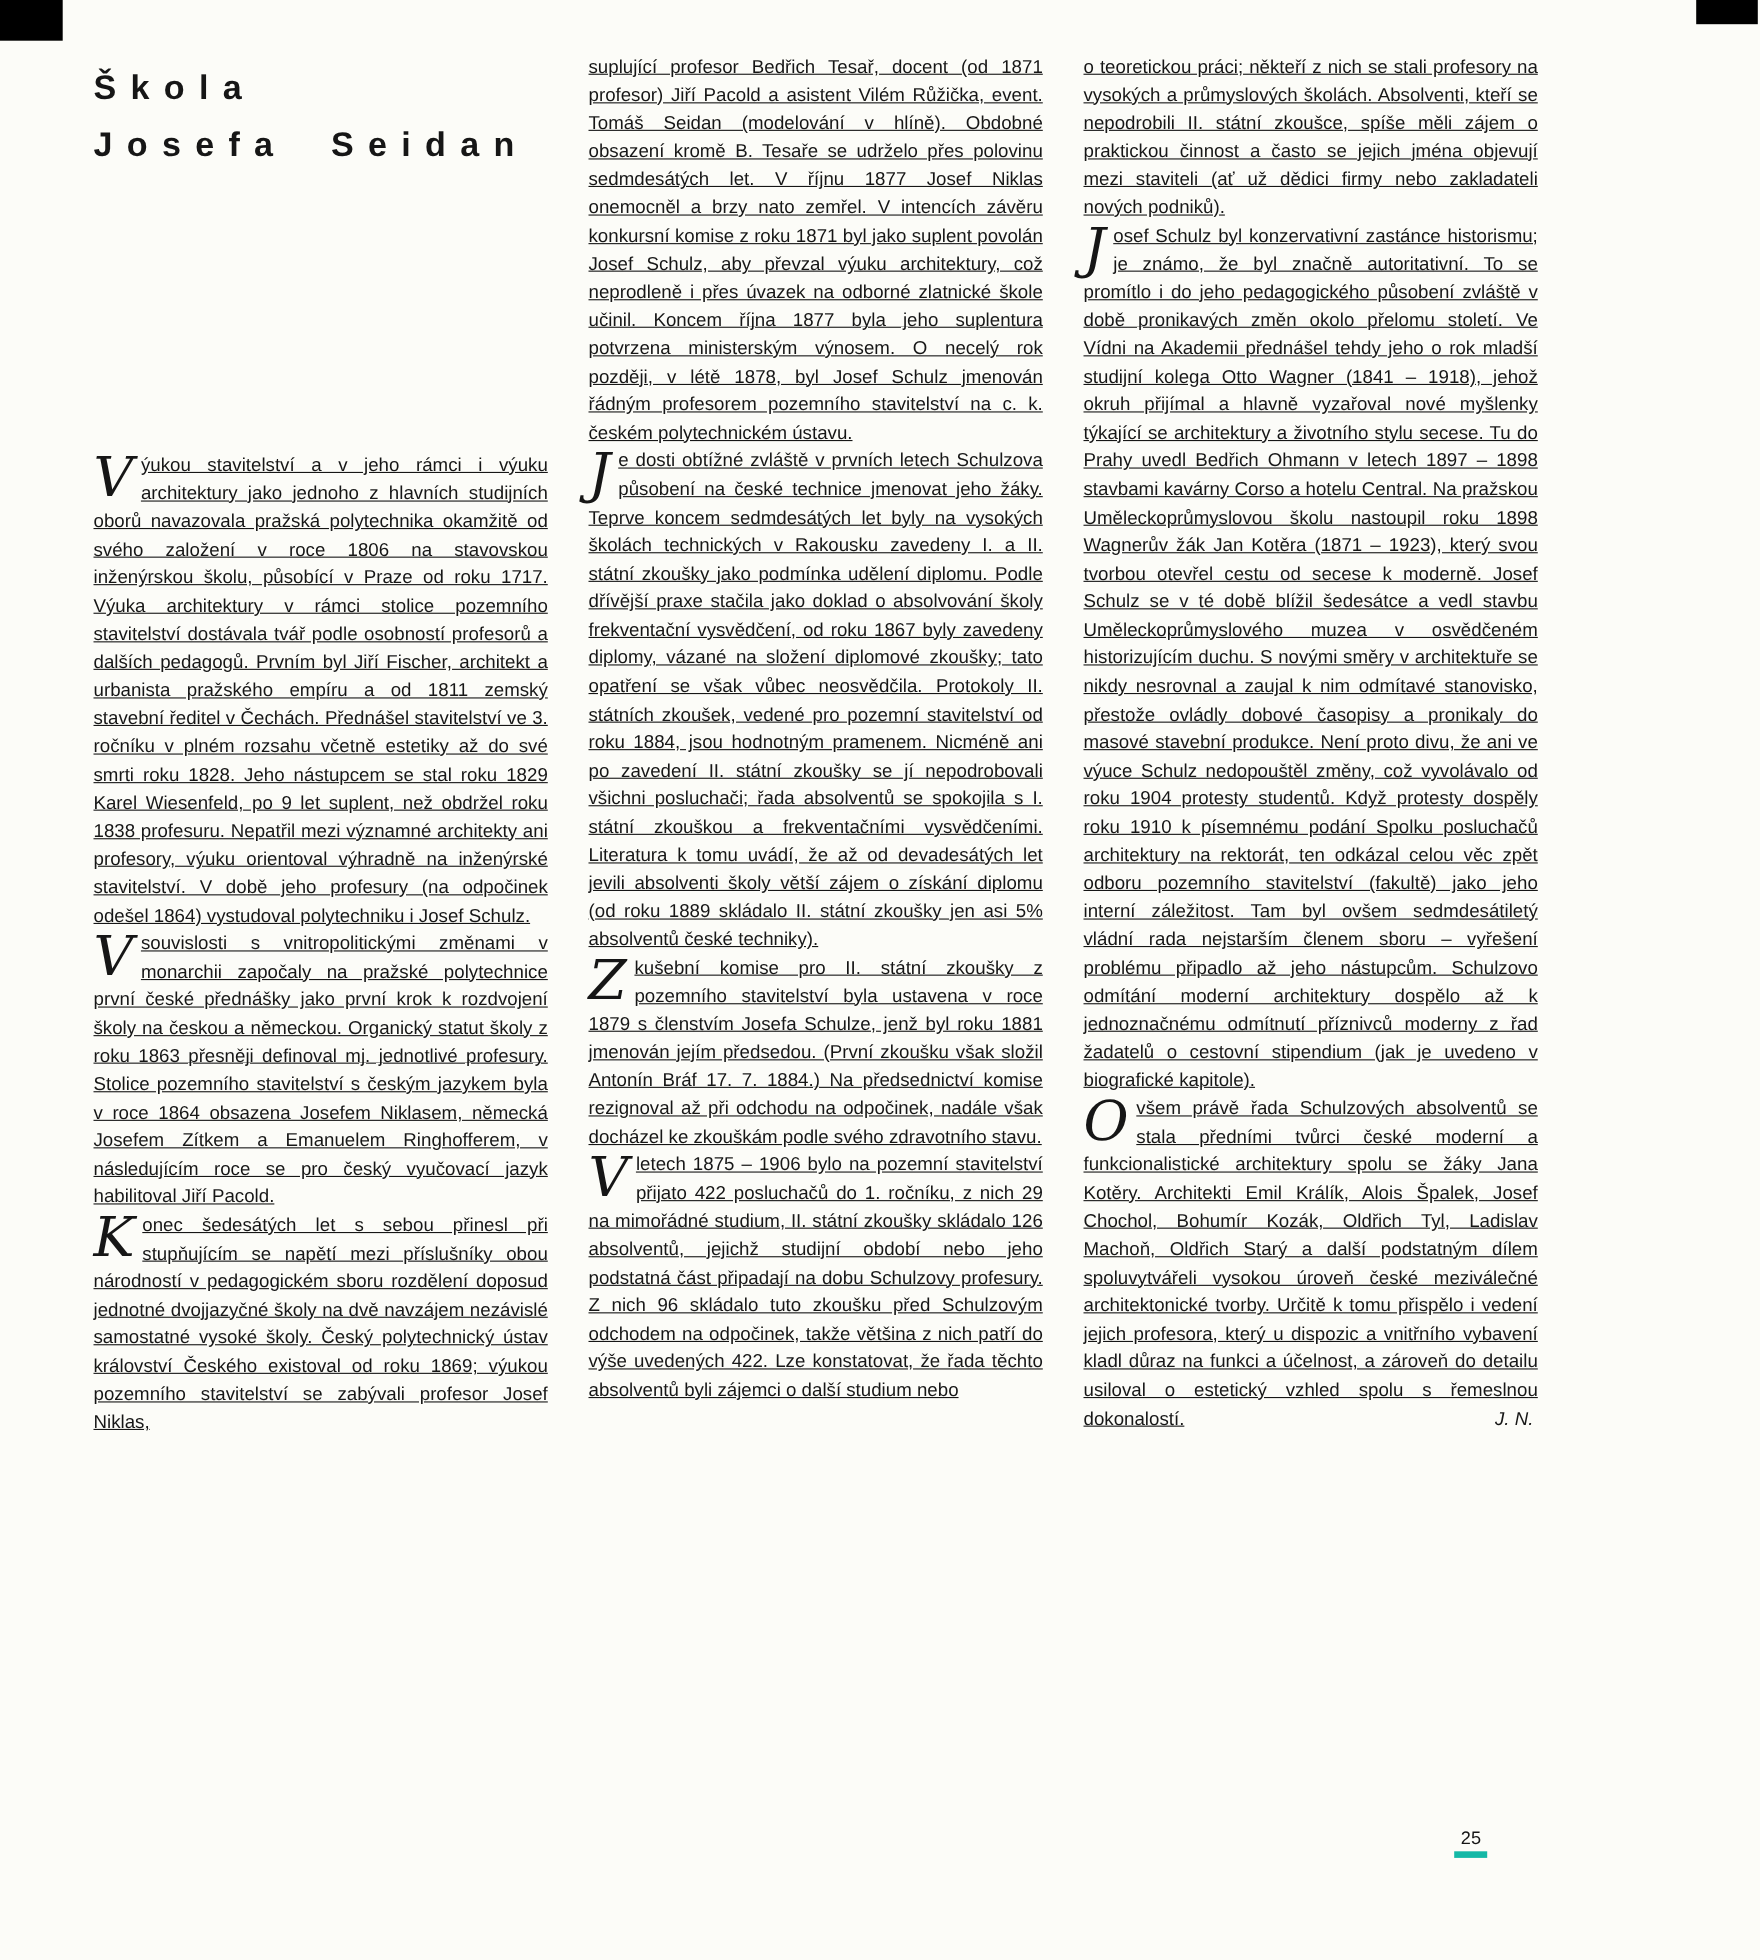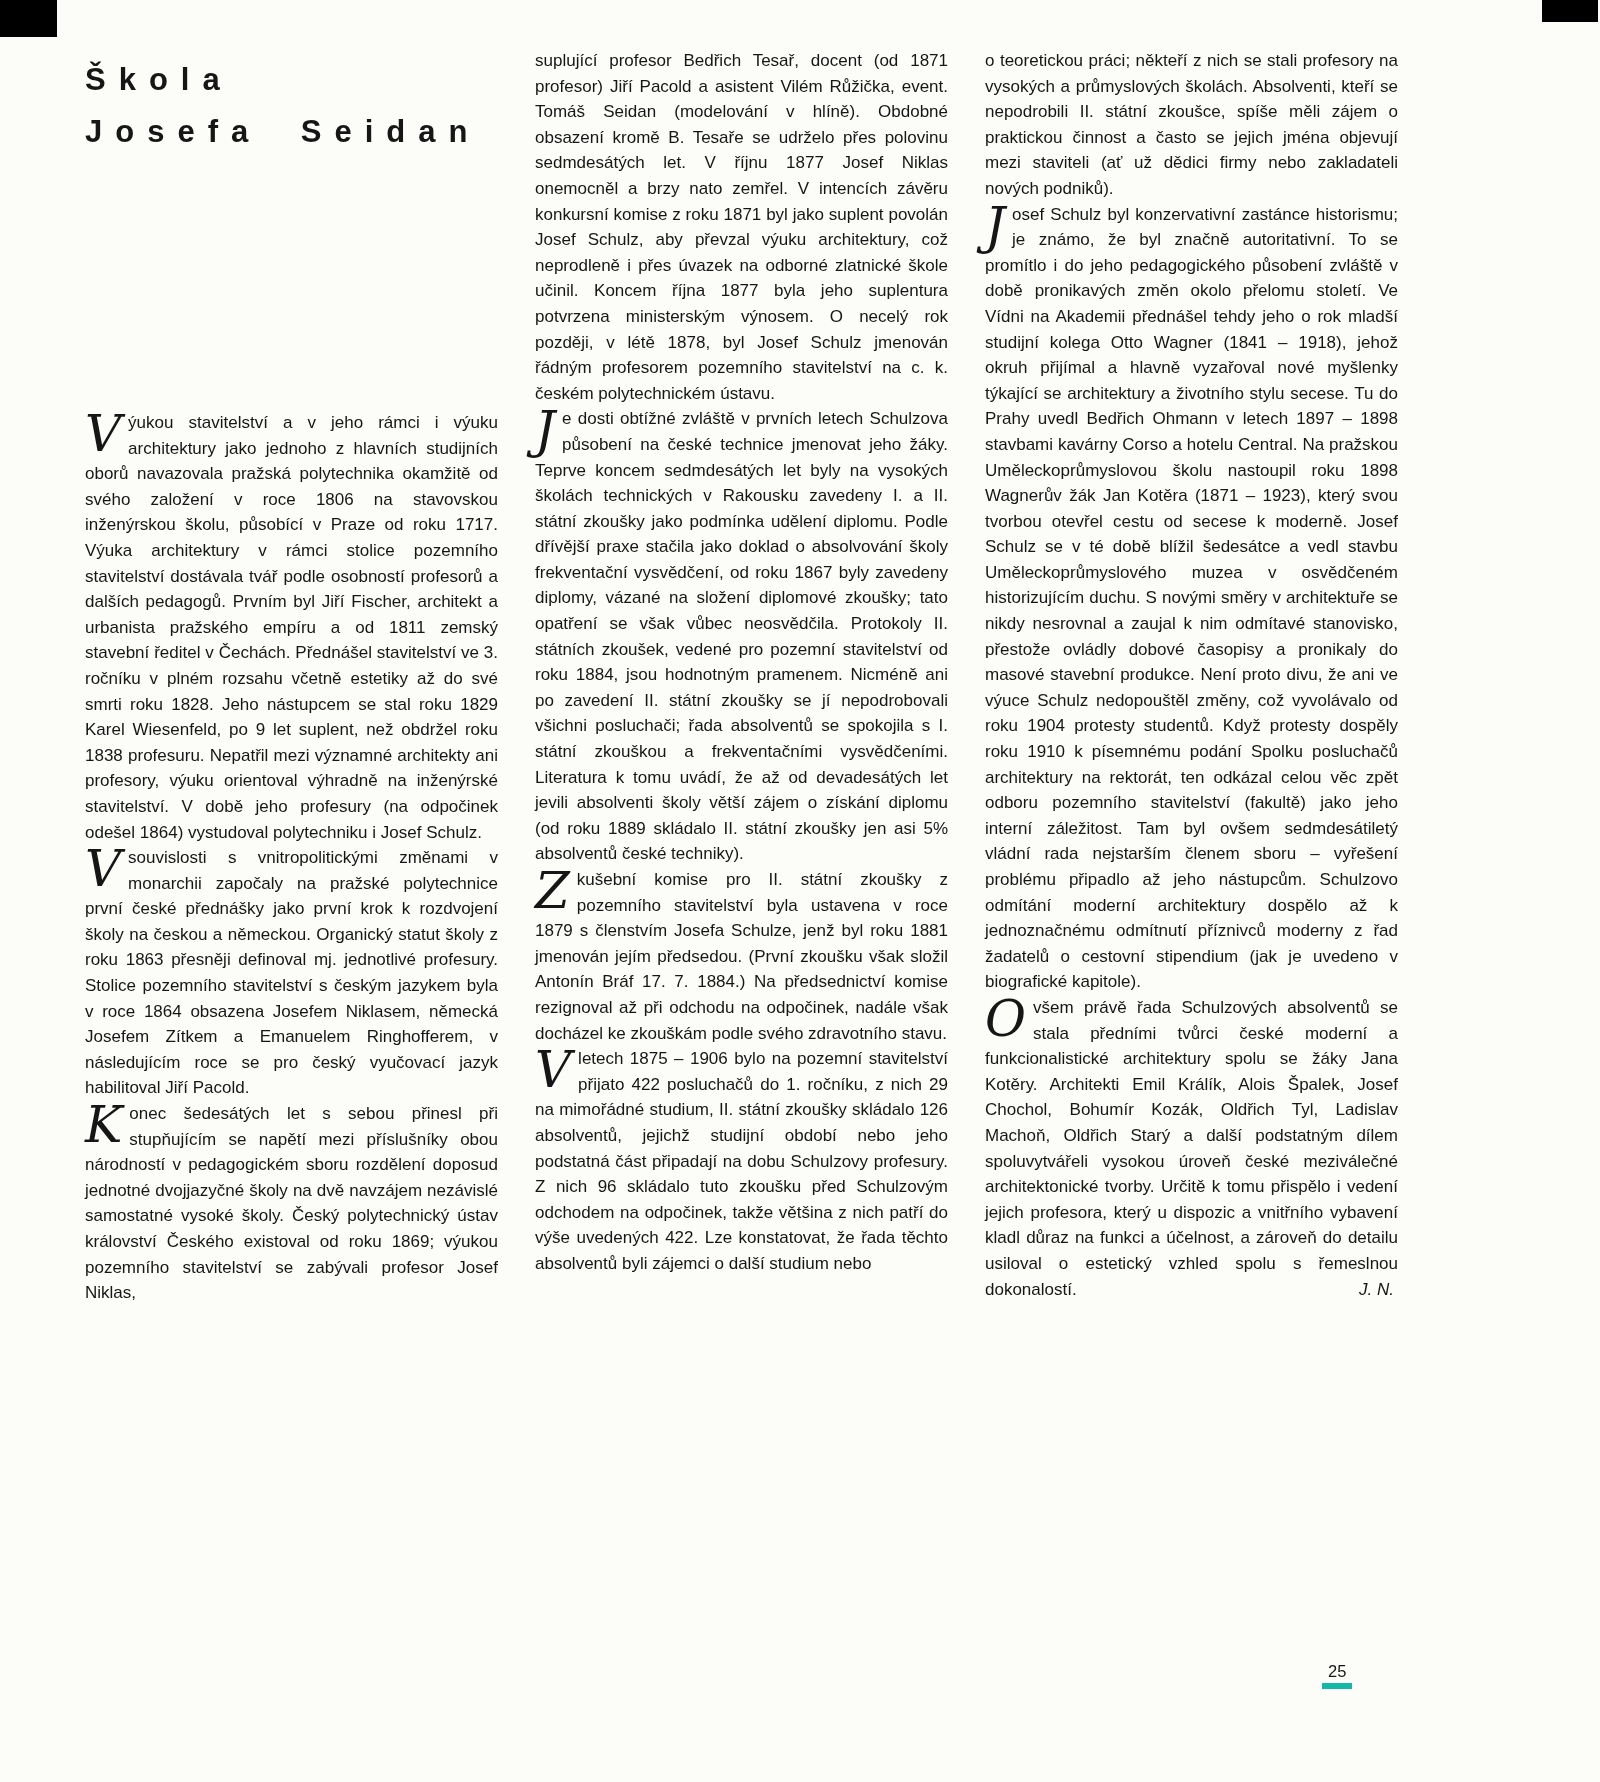"suplující profesor Bedřich Tesař, docent" .col p { text-decoration: none -> underline }
